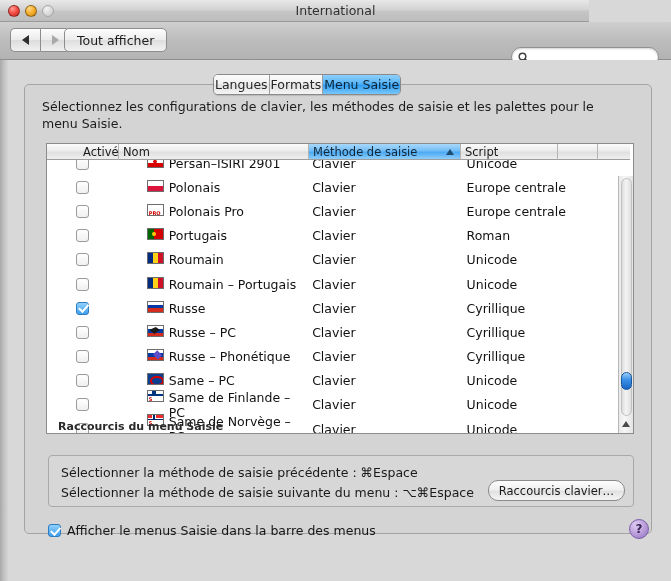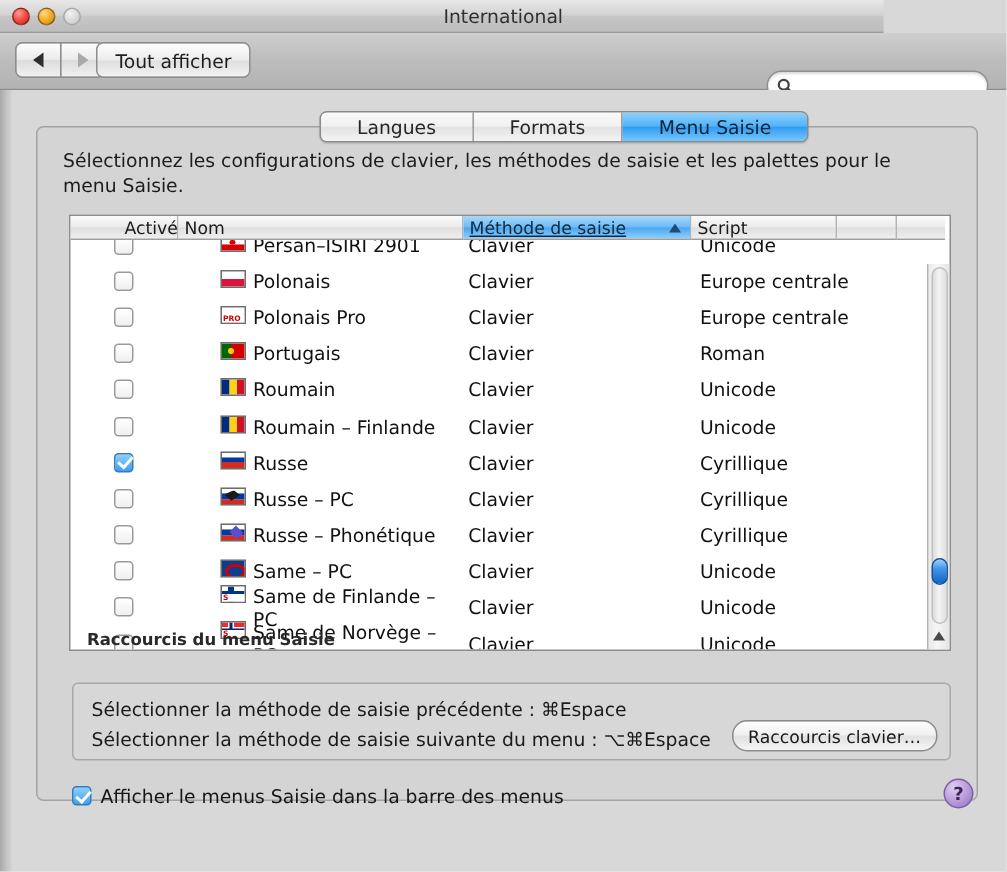"Langues" .tab { padding: 0 24px -> 0 1px }
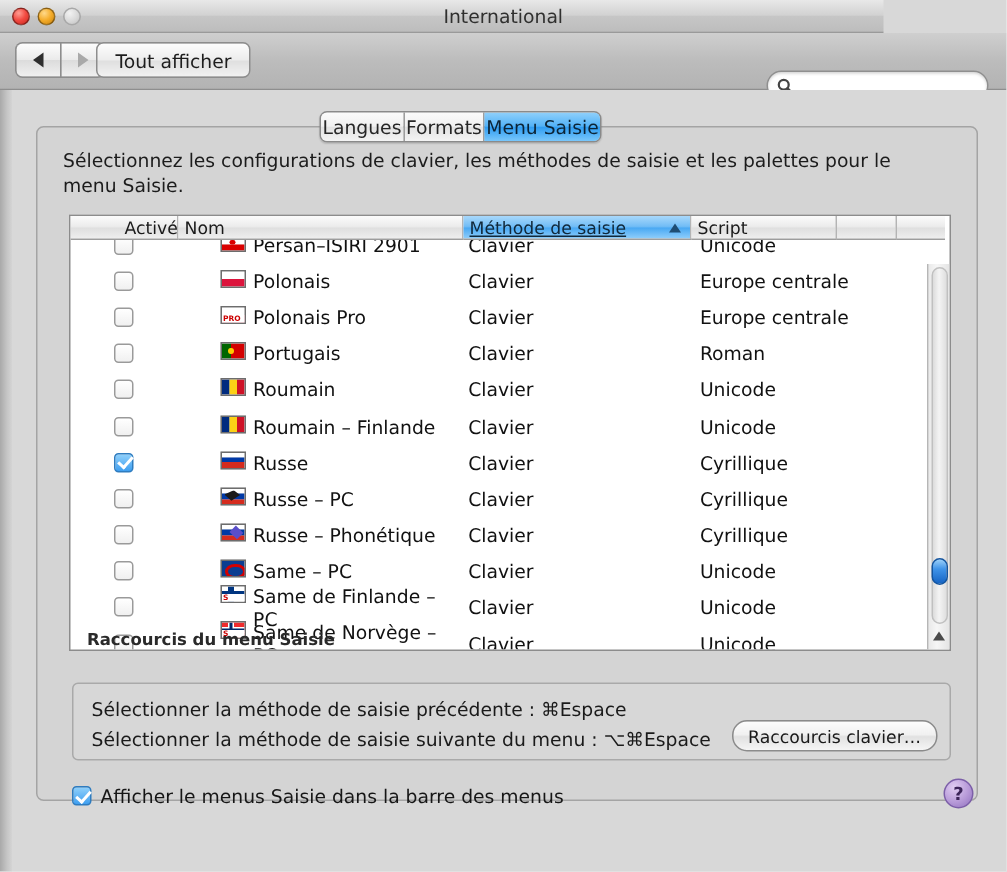"Méthode de saisie" .col-method { text-decoration: underline -> none }
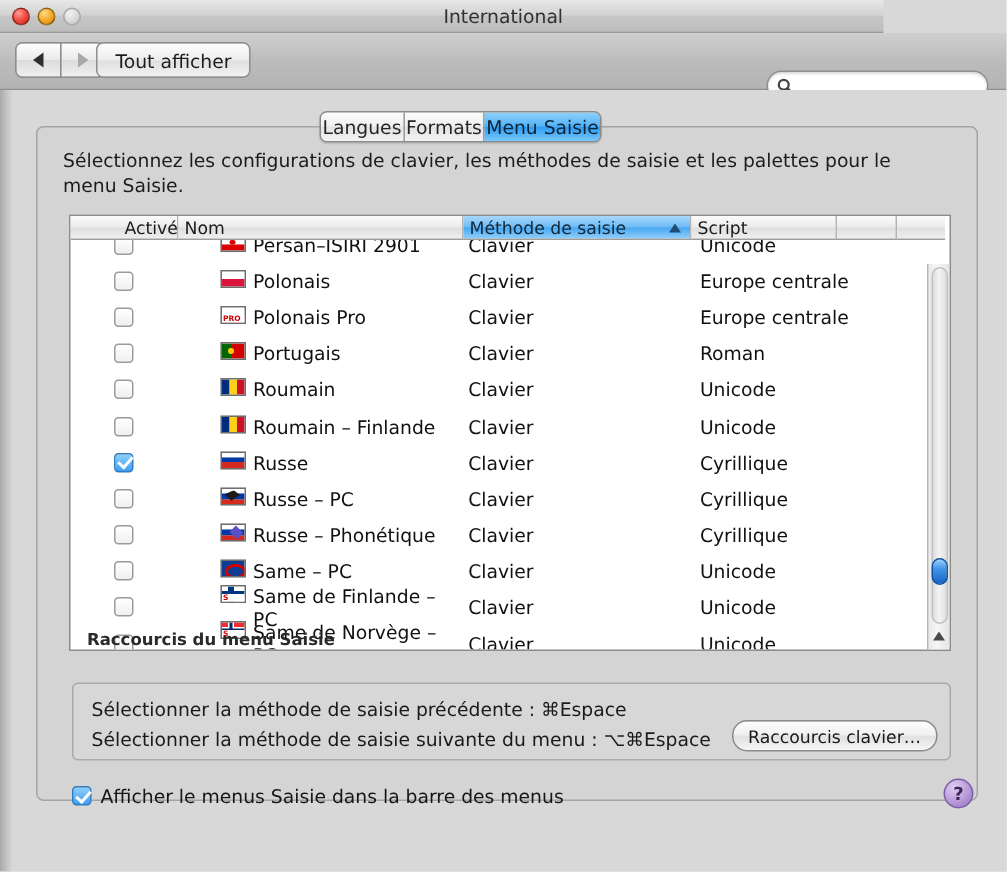"Roumain – Finlande" span { text: Finlande -> Portugais }
